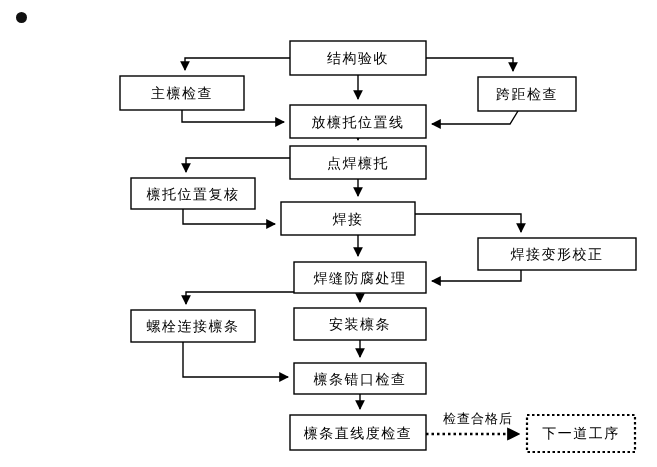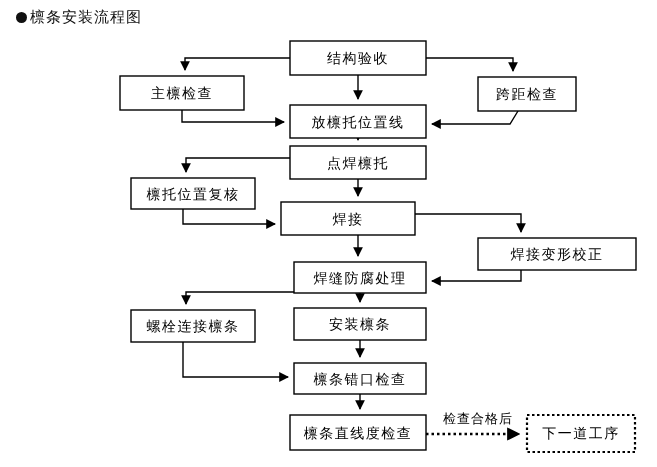"檩条安装流程图" span { html: <span>檩条安装流程图</span> -> none }
